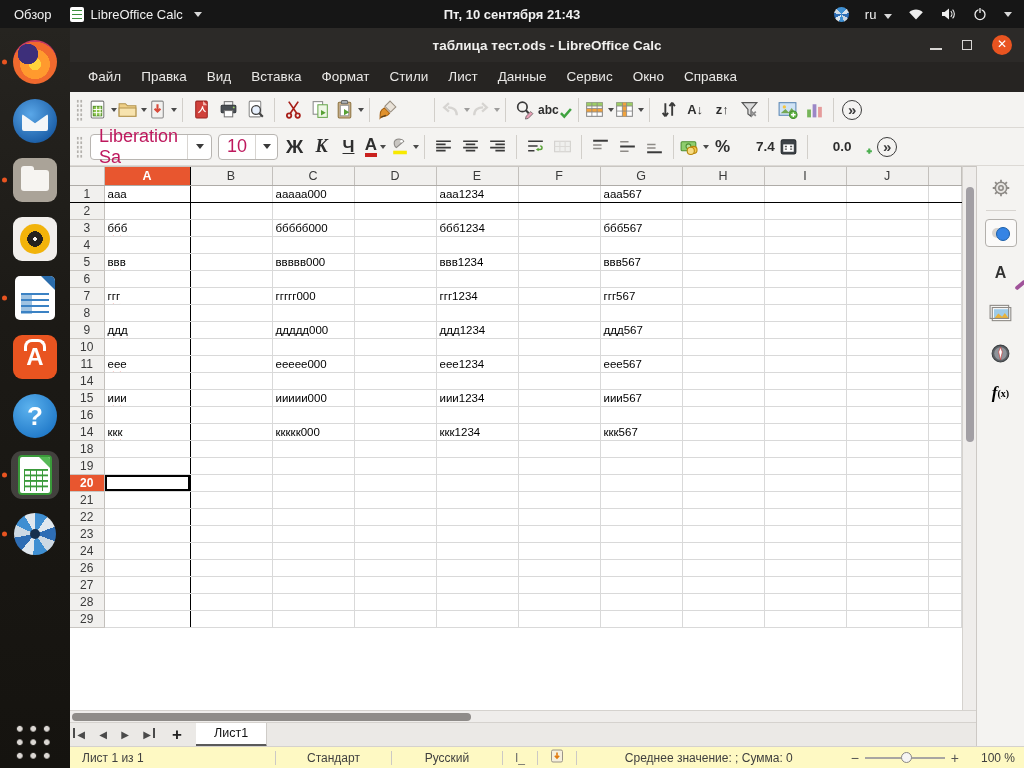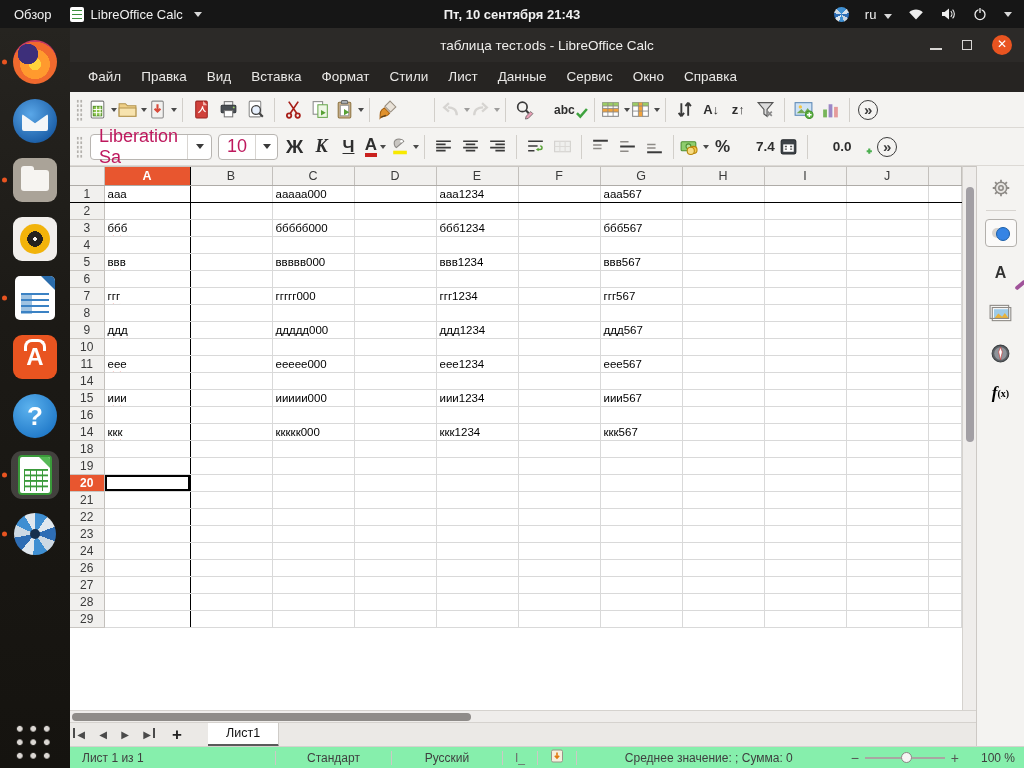"таблица тест.ods - LibreOffice Calc" #titlebar .title { font-weight: 400 -> 700 }
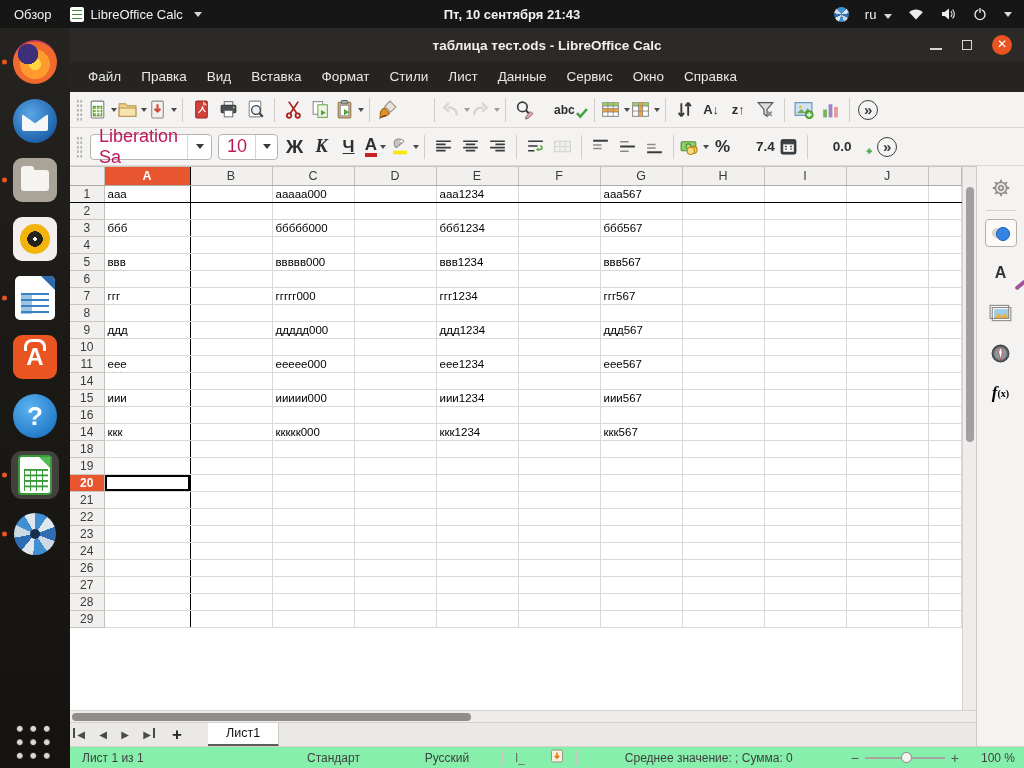"abc" .g-abc { margin-left: 16px -> none }
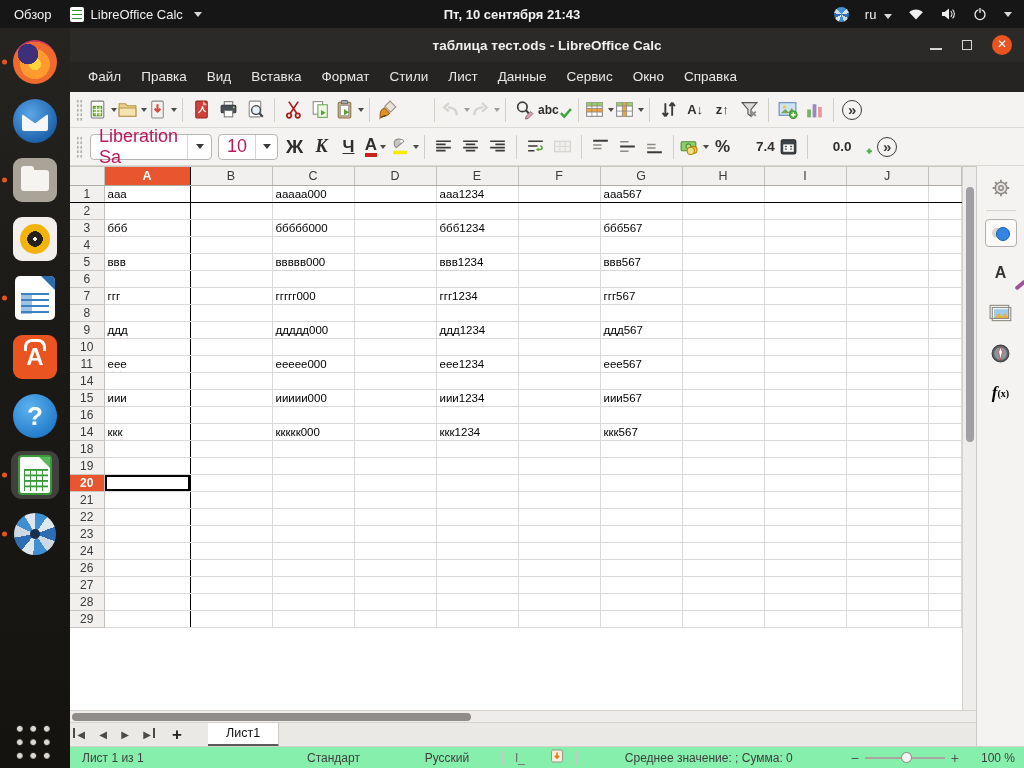"Лист1" .sheettab { margin-left: 12px -> none }
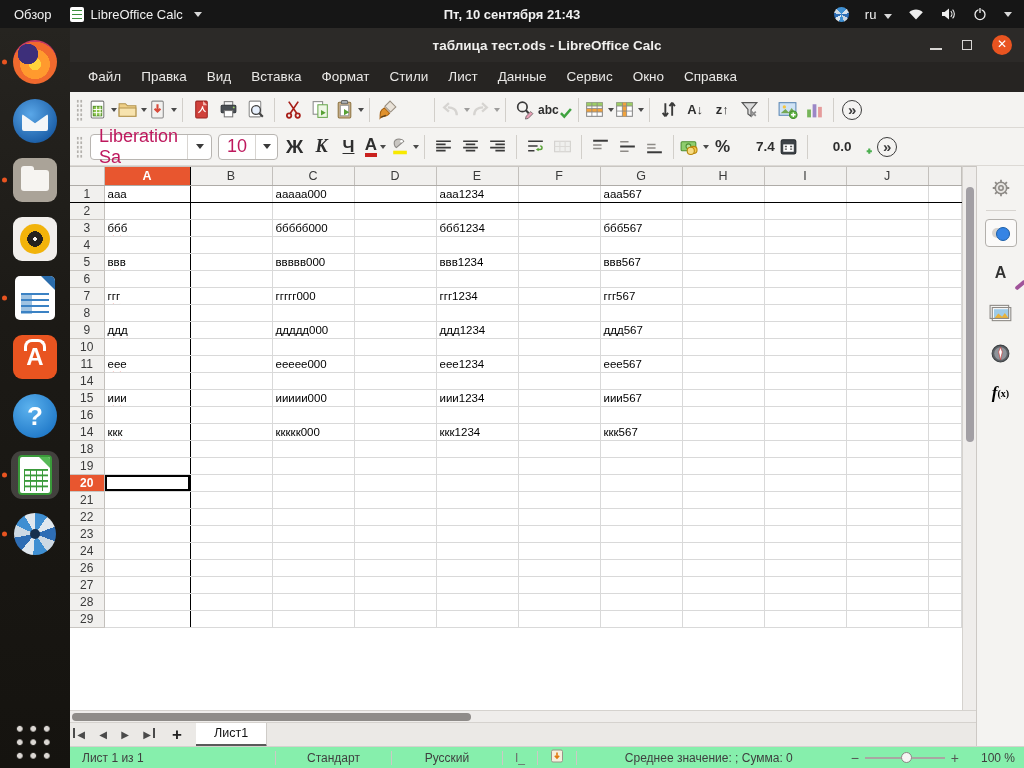"Лист 1 из 1" #statusbar { background: #86efac -> #fef9c3 }
